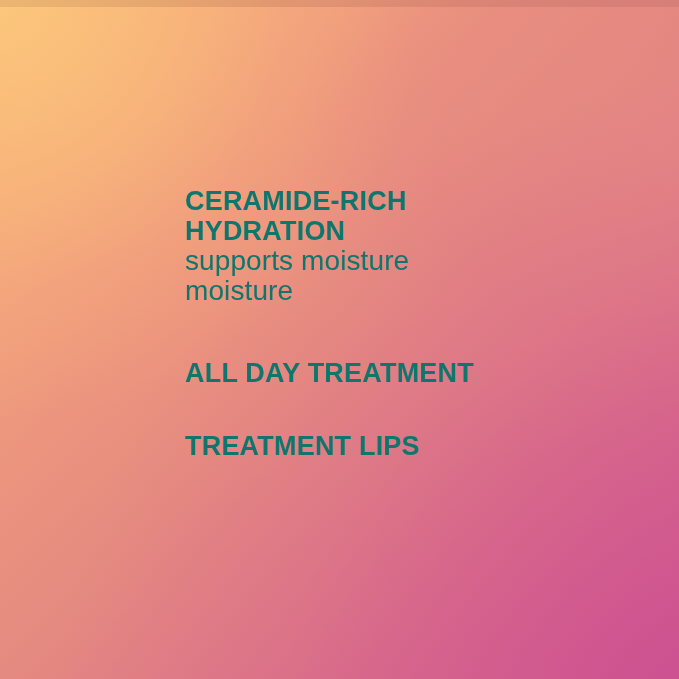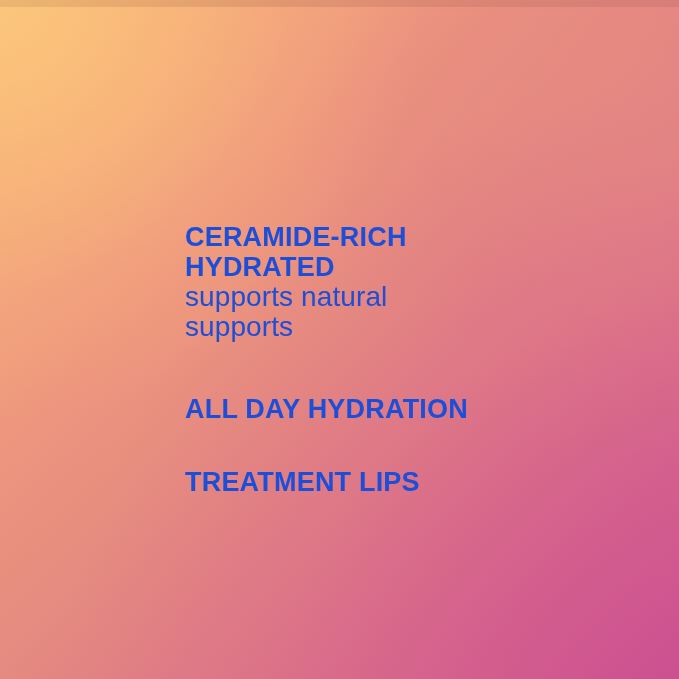"CERAMIDE-RICH" .copy { color: #1d4ed8 -> #0f766e; margin-top: 36px -> none }
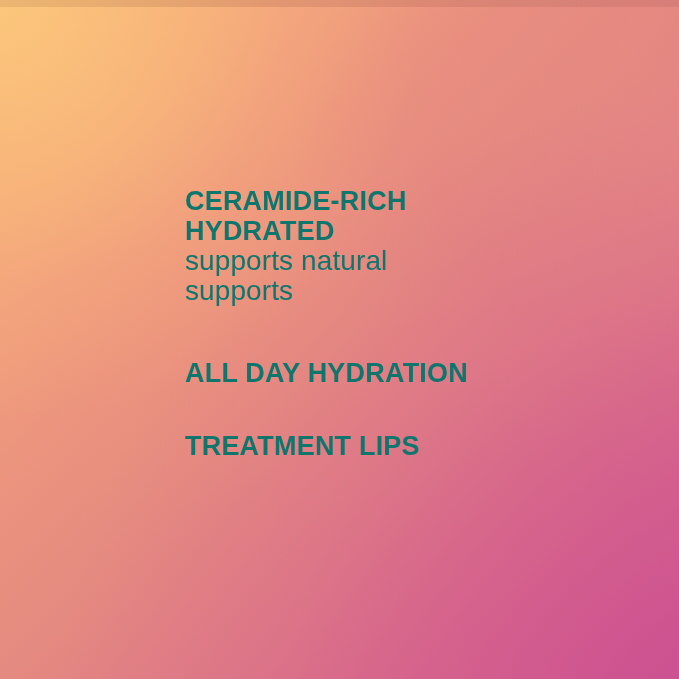"HYDRATED" span.line { text: HYDRATED -> HYDRATION }
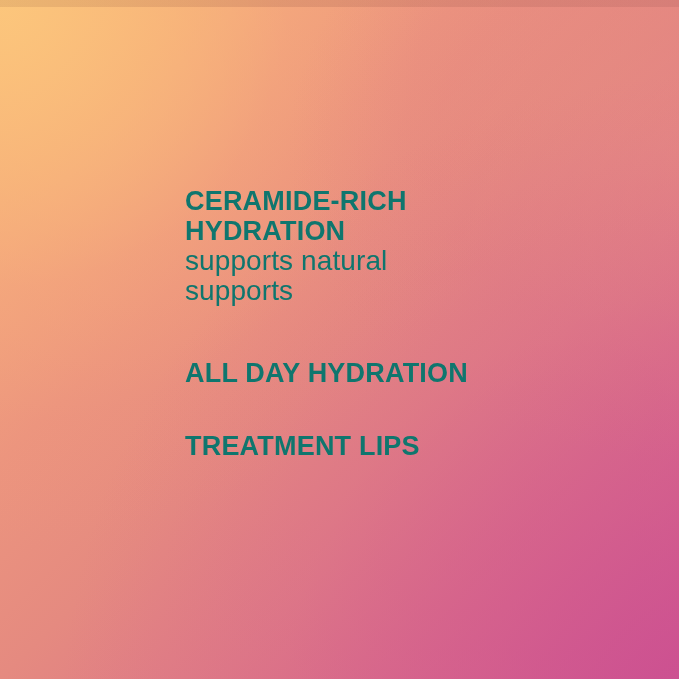"supports natural" span.line { text: natural -> moisture }
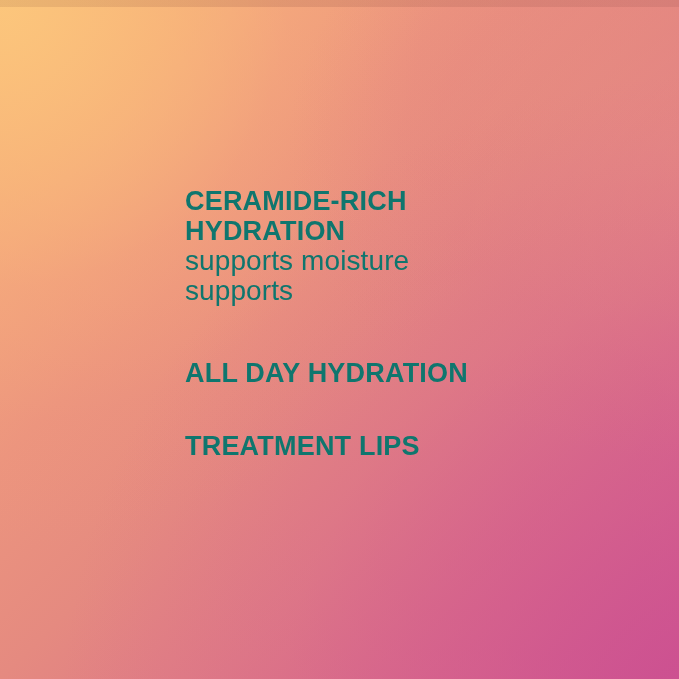"supports" span.line { text: supports -> moisture }
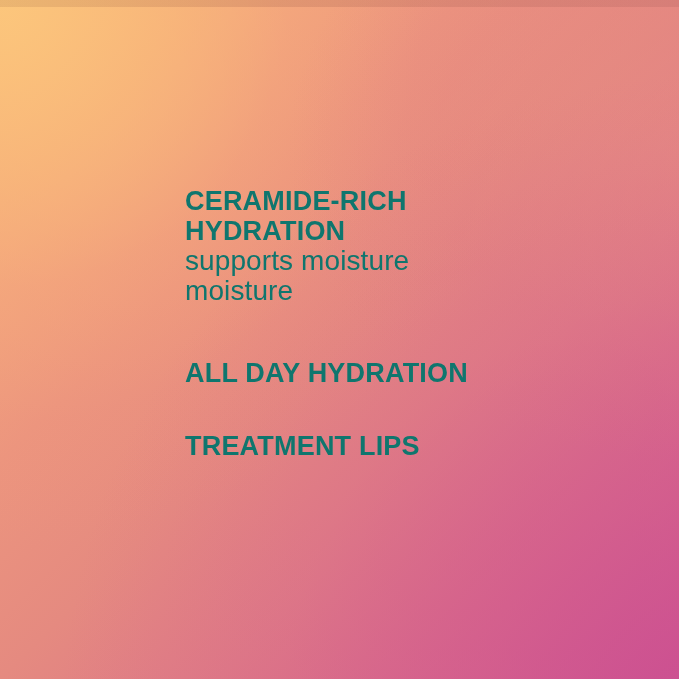"ALL DAY HYDRATION" span.line { text: HYDRATION -> TREATMENT }
